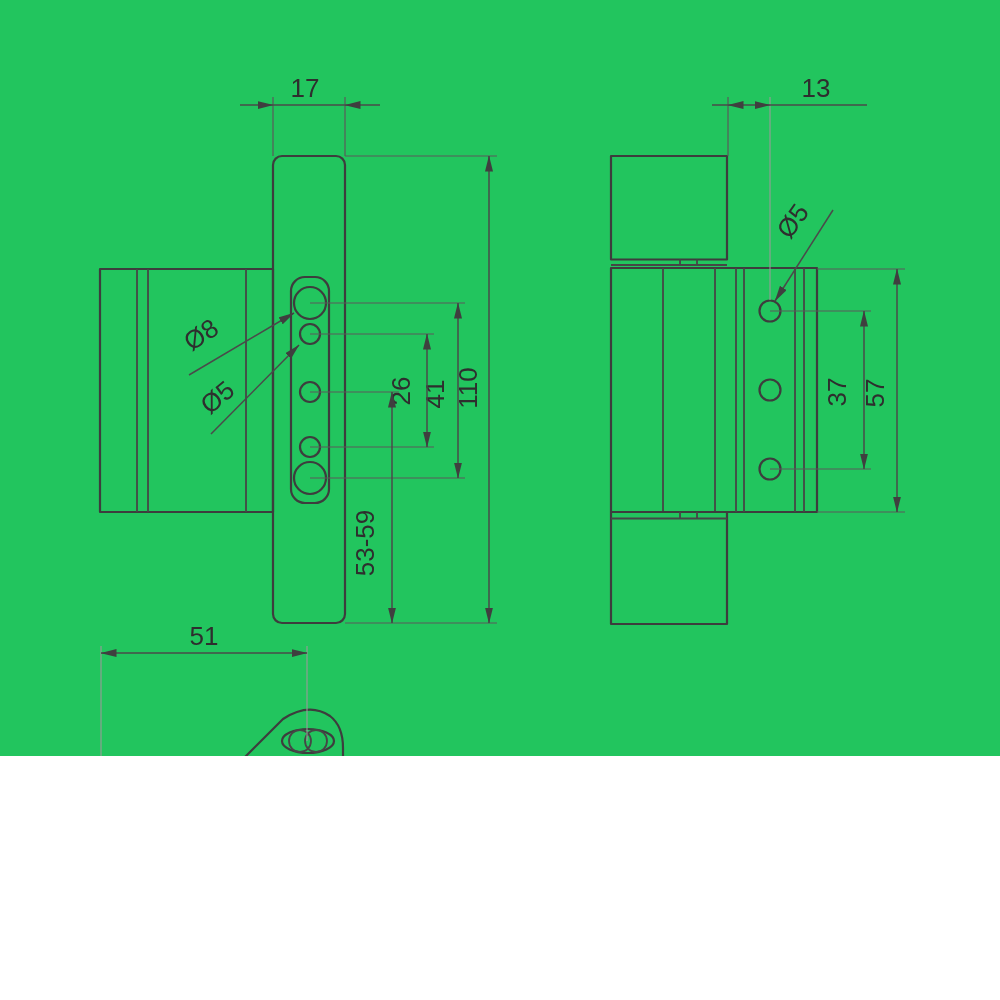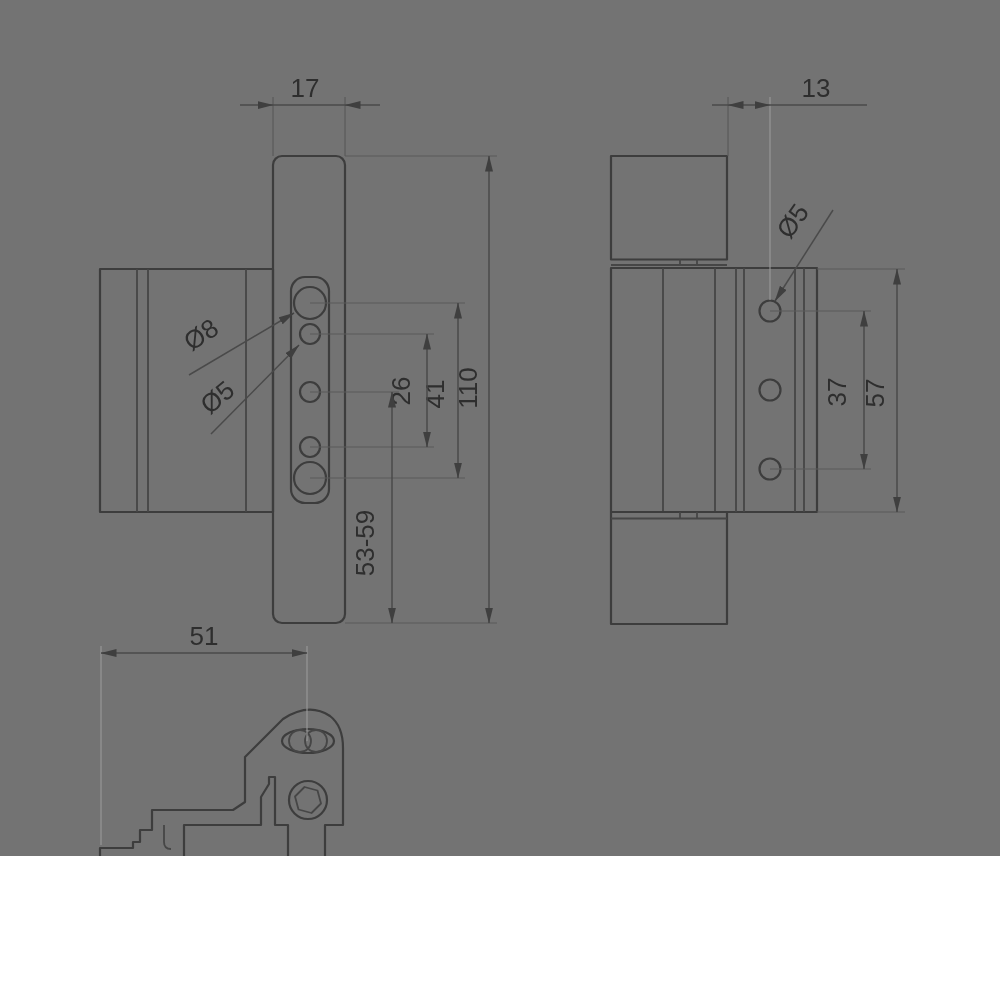"17" .stage { background: #737373 -> #22c55e; height: 856px -> 756px }
